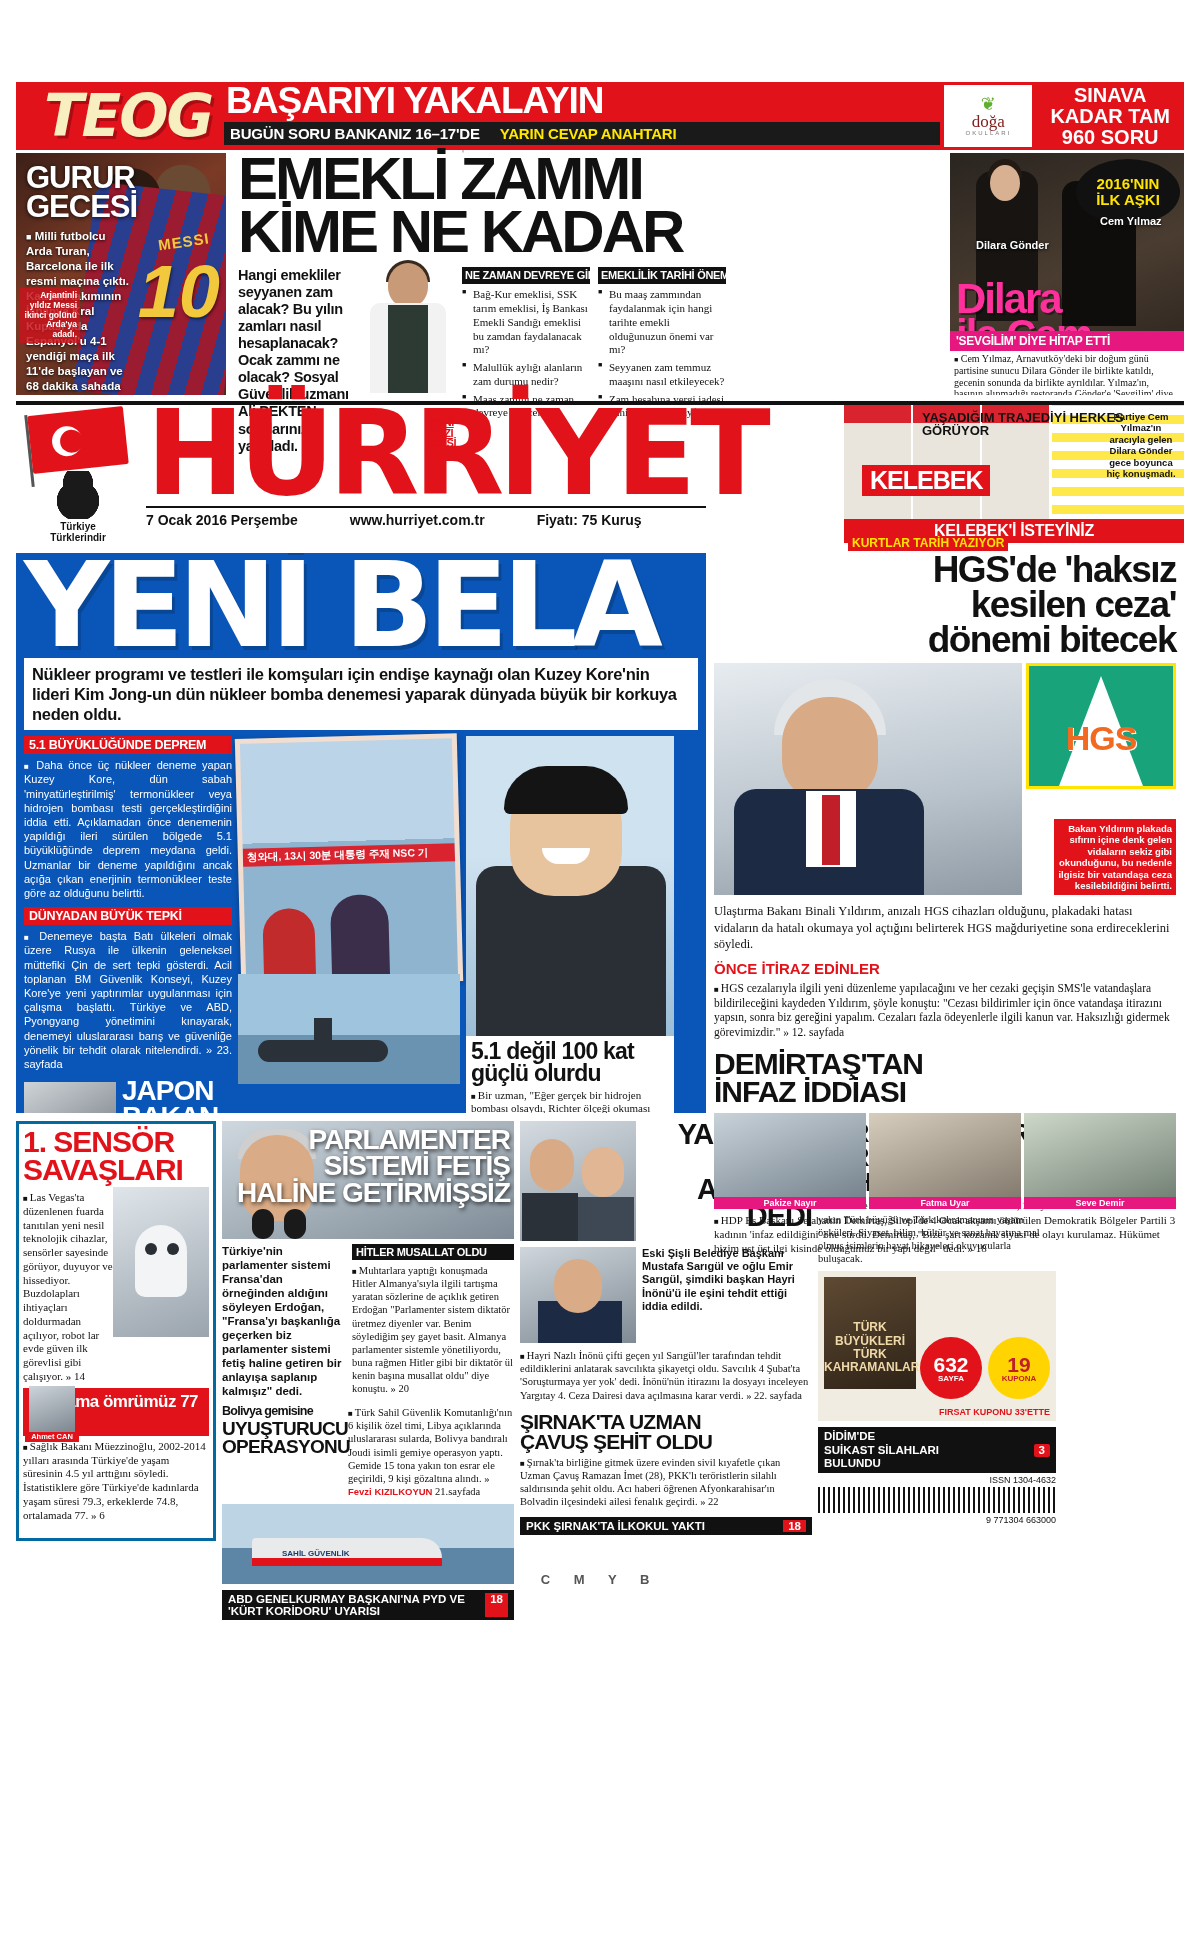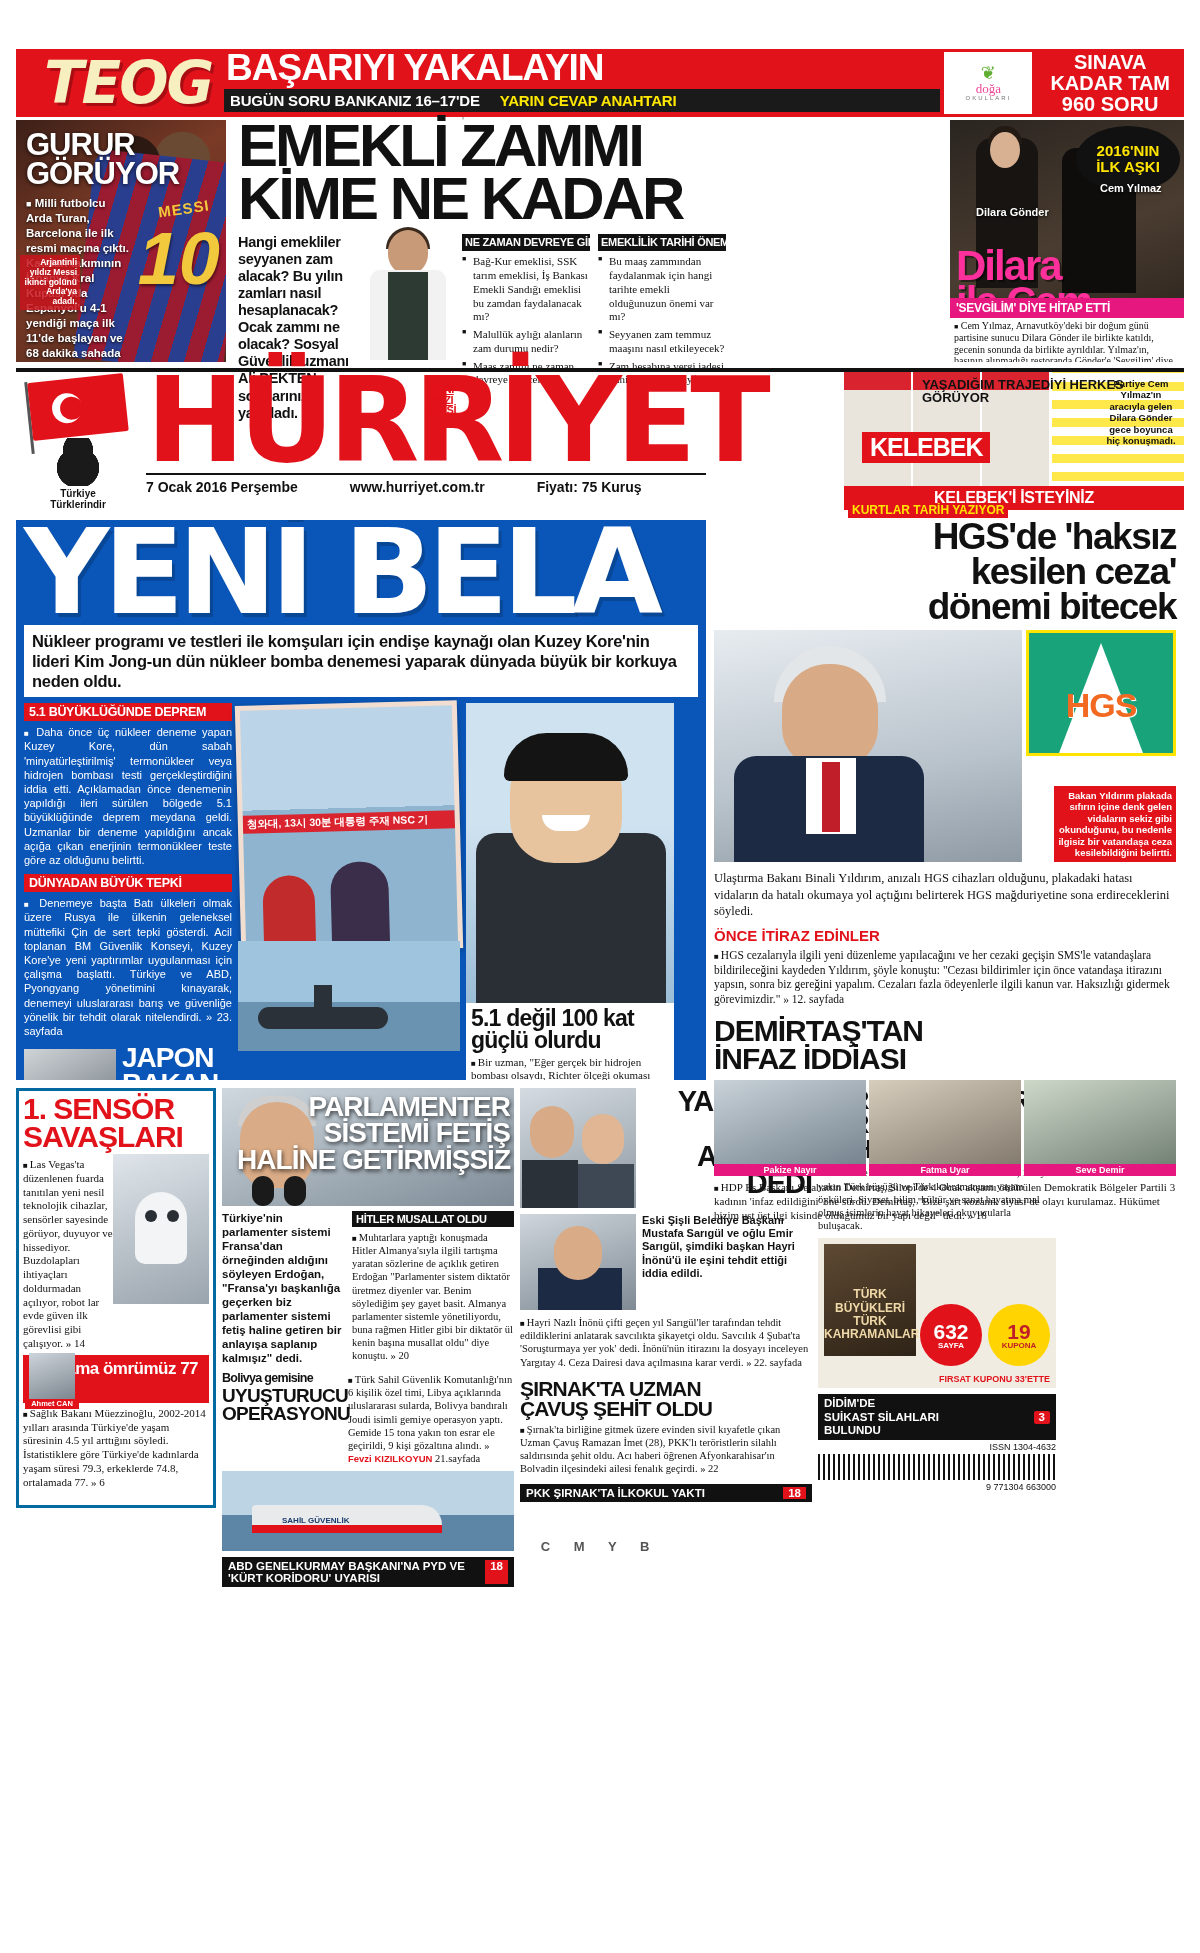"TEOG" .teog-band { margin-top: 49px -> 82px }
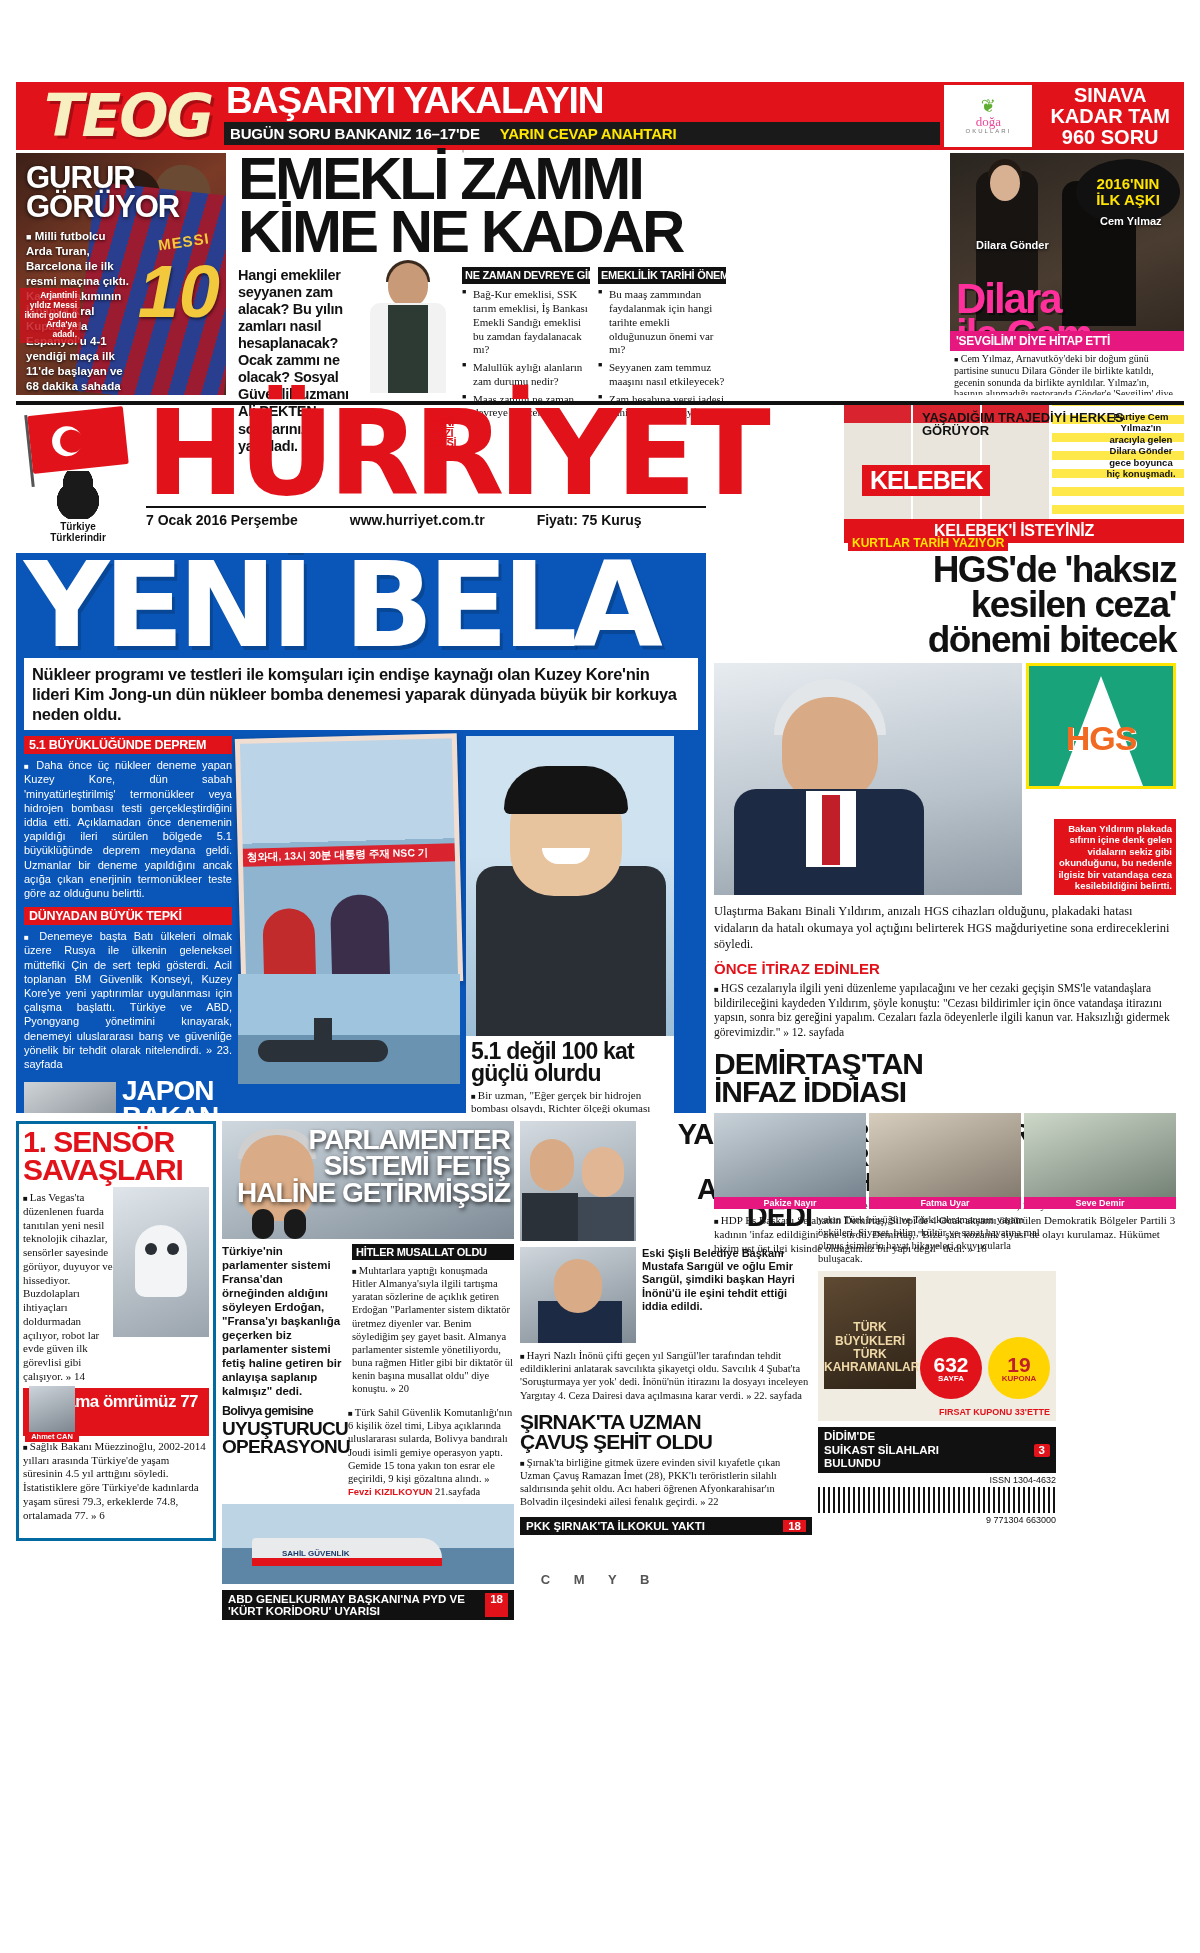"doğa" .doga-word { color: #ec4899 -> #7f1d1d; font-size: 13px -> 17px }
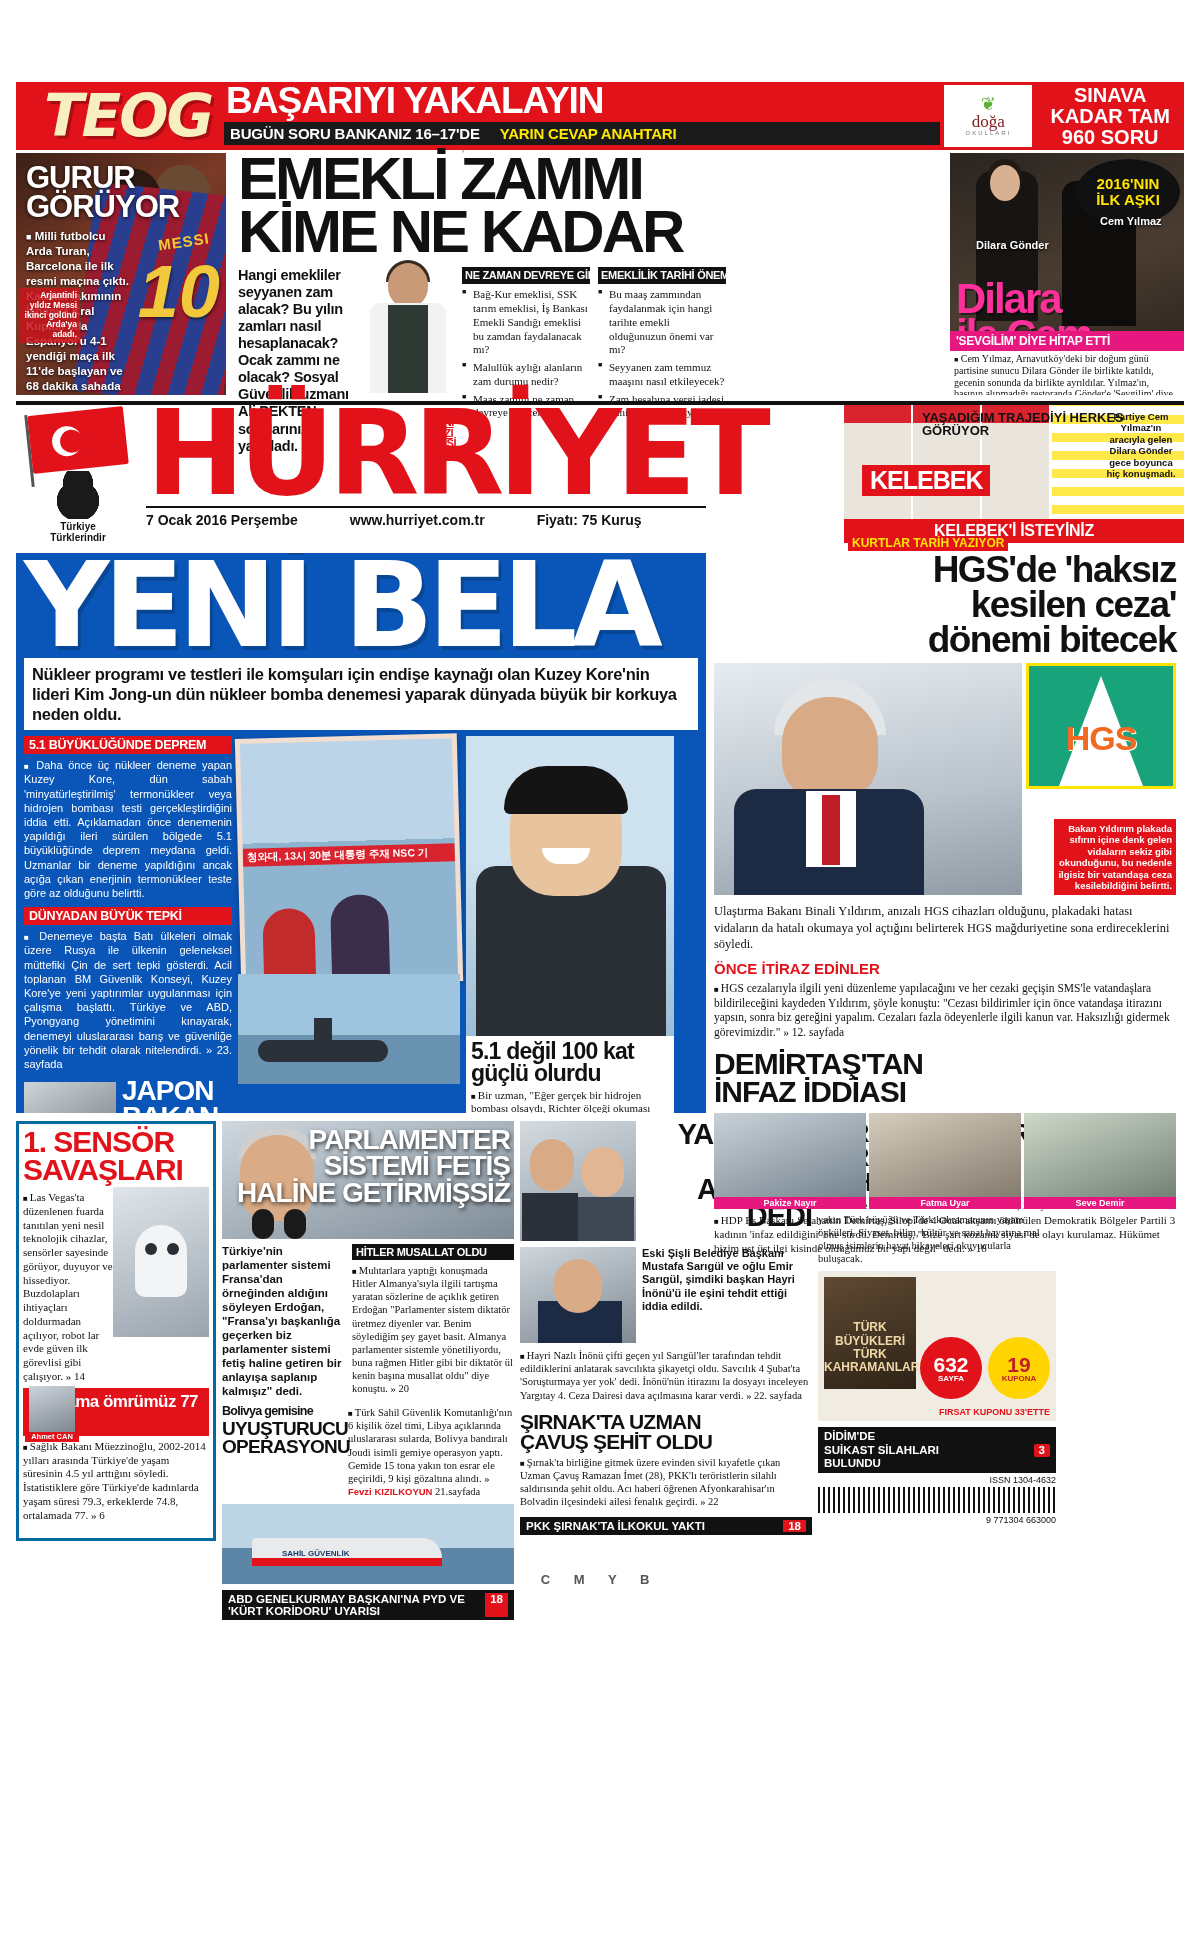"GÖRÜYOR" div { text: GÖRÜYOR -> GECESİ }
